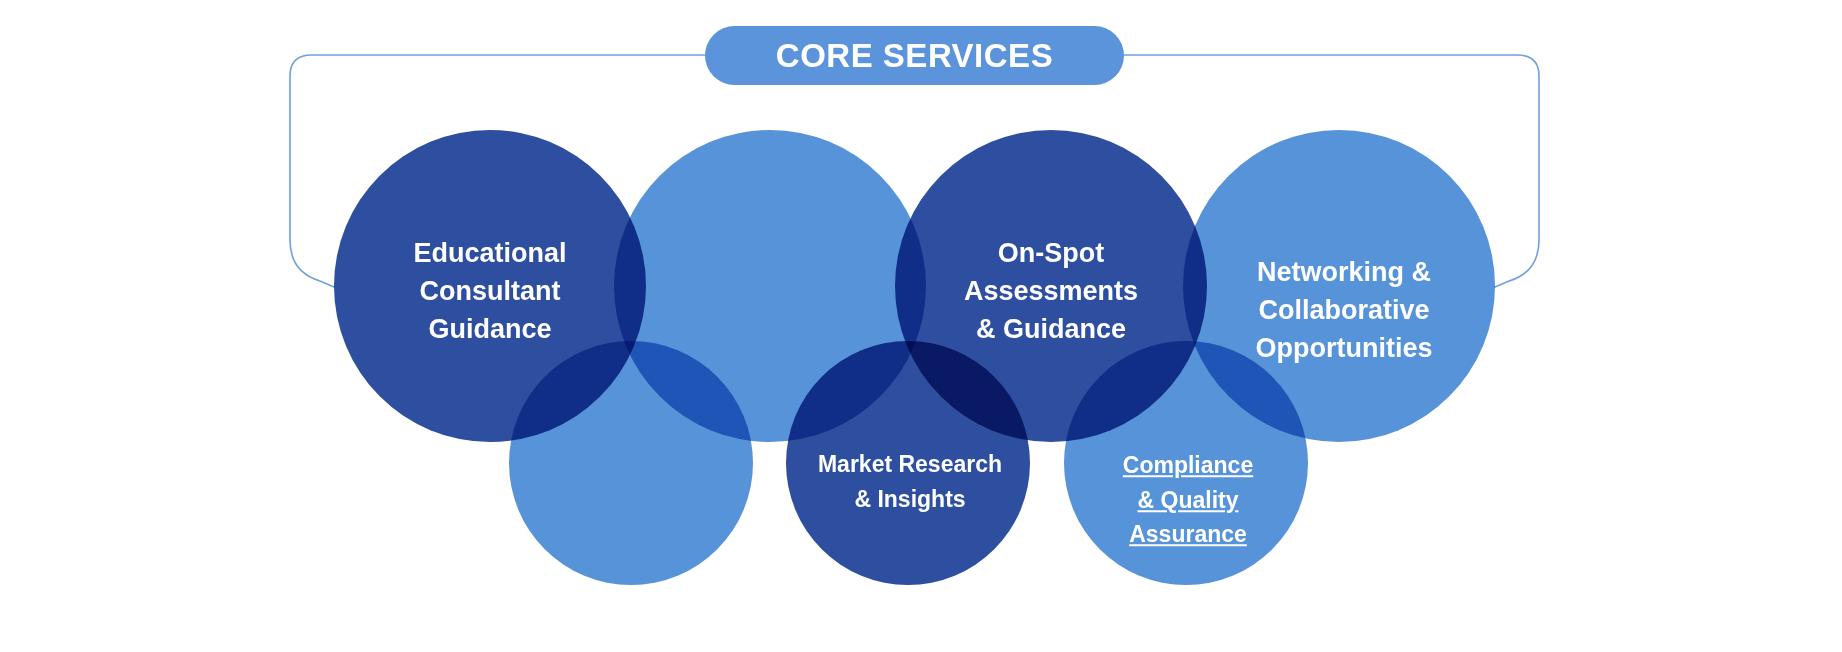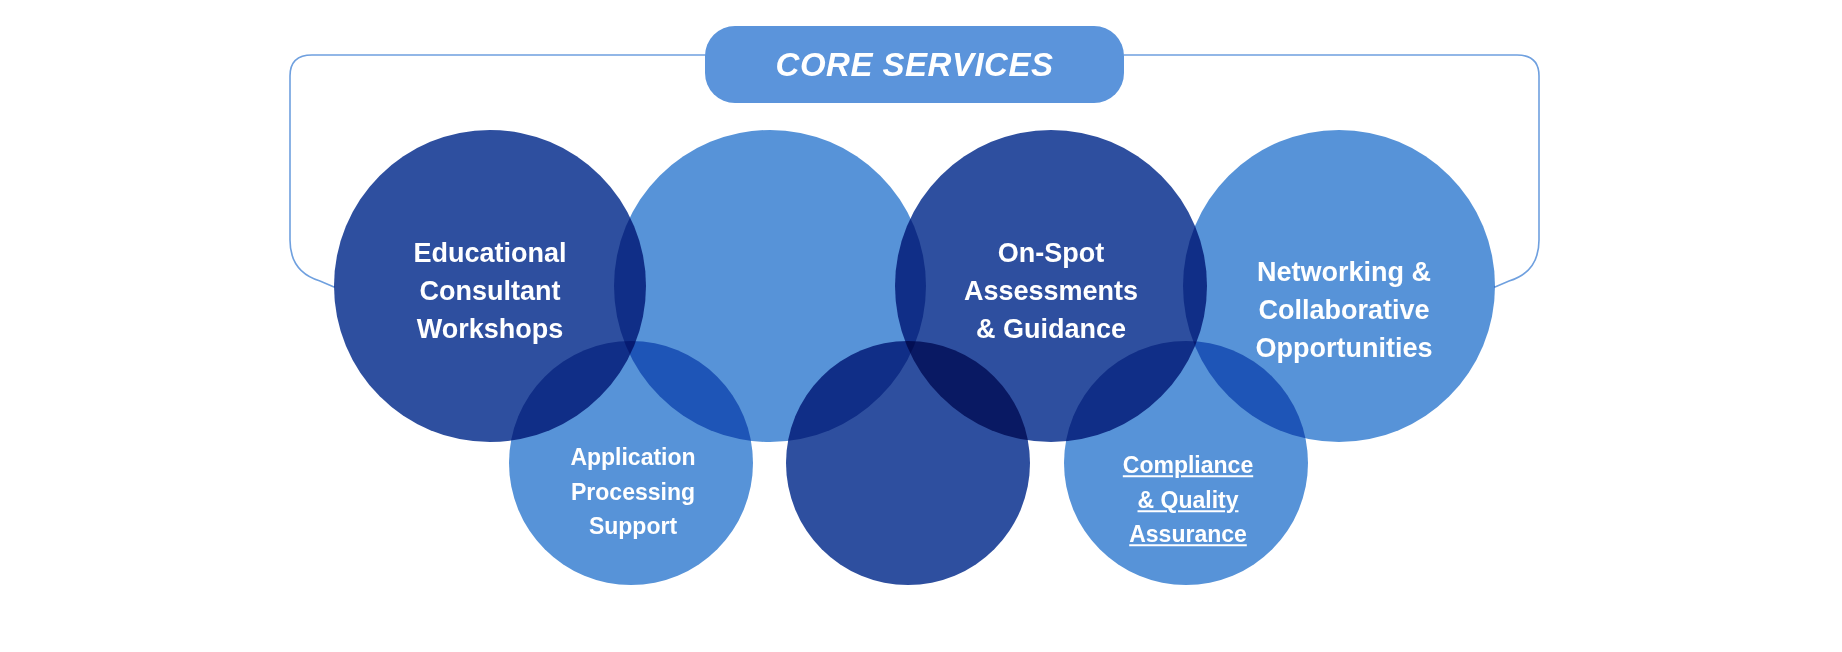"CORE SERVICES" .pill { font-style: italic -> none; height: 77px -> 59px }
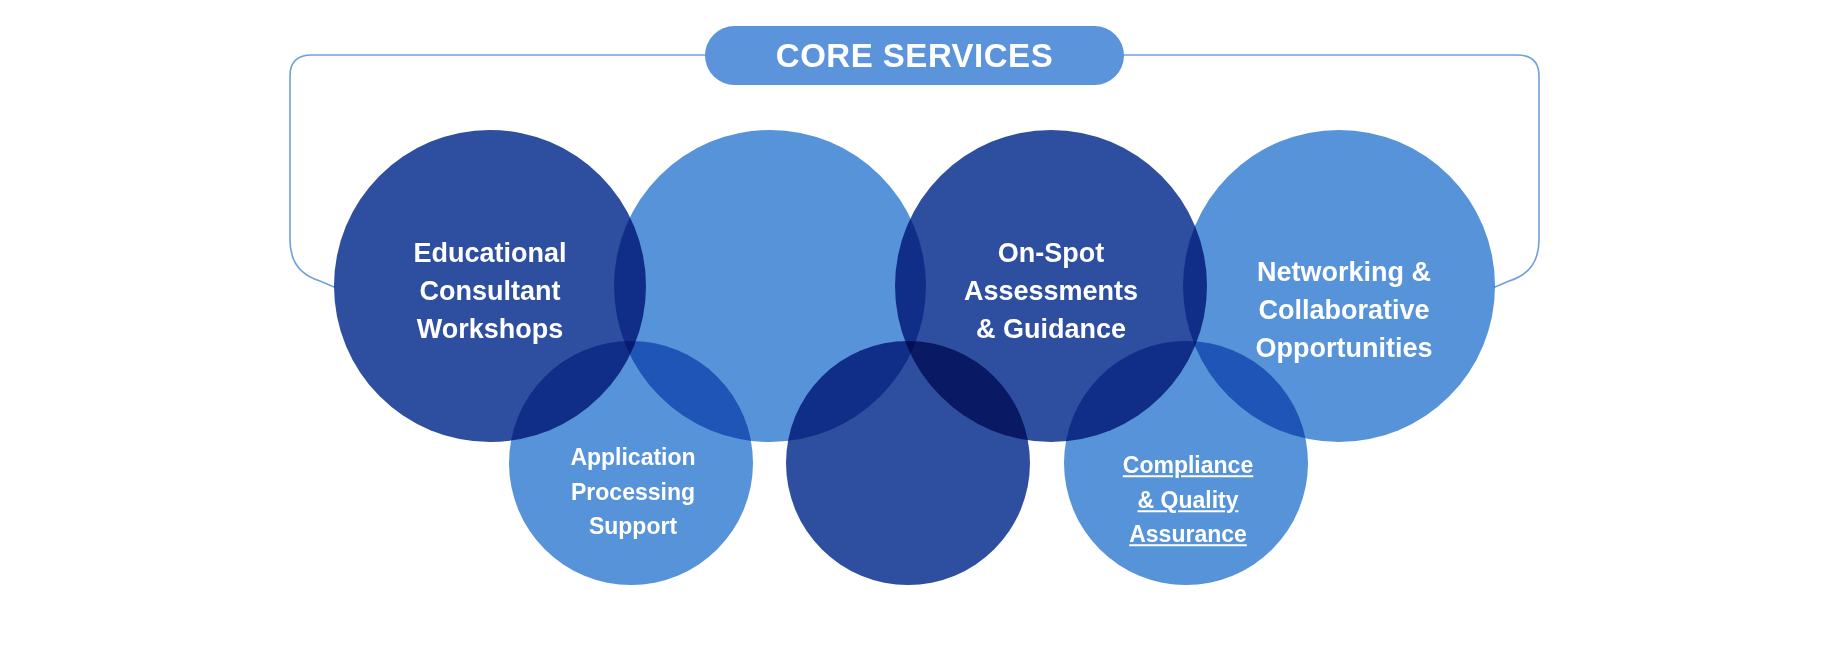"Educational" div.label { text: Workshops -> Guidance }
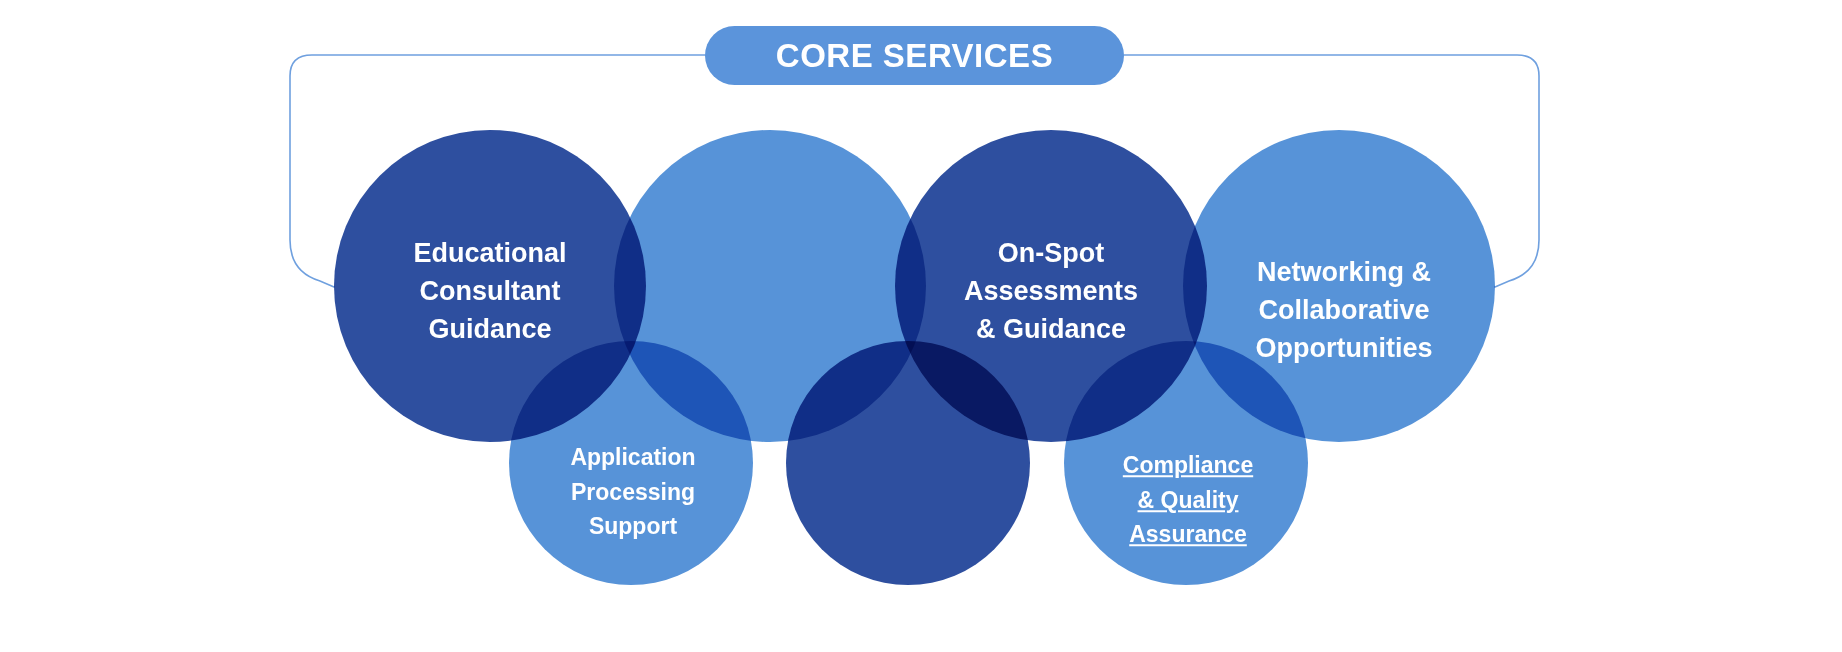"Application" div.label { html: <div>Application Processing Support</div> -> none }
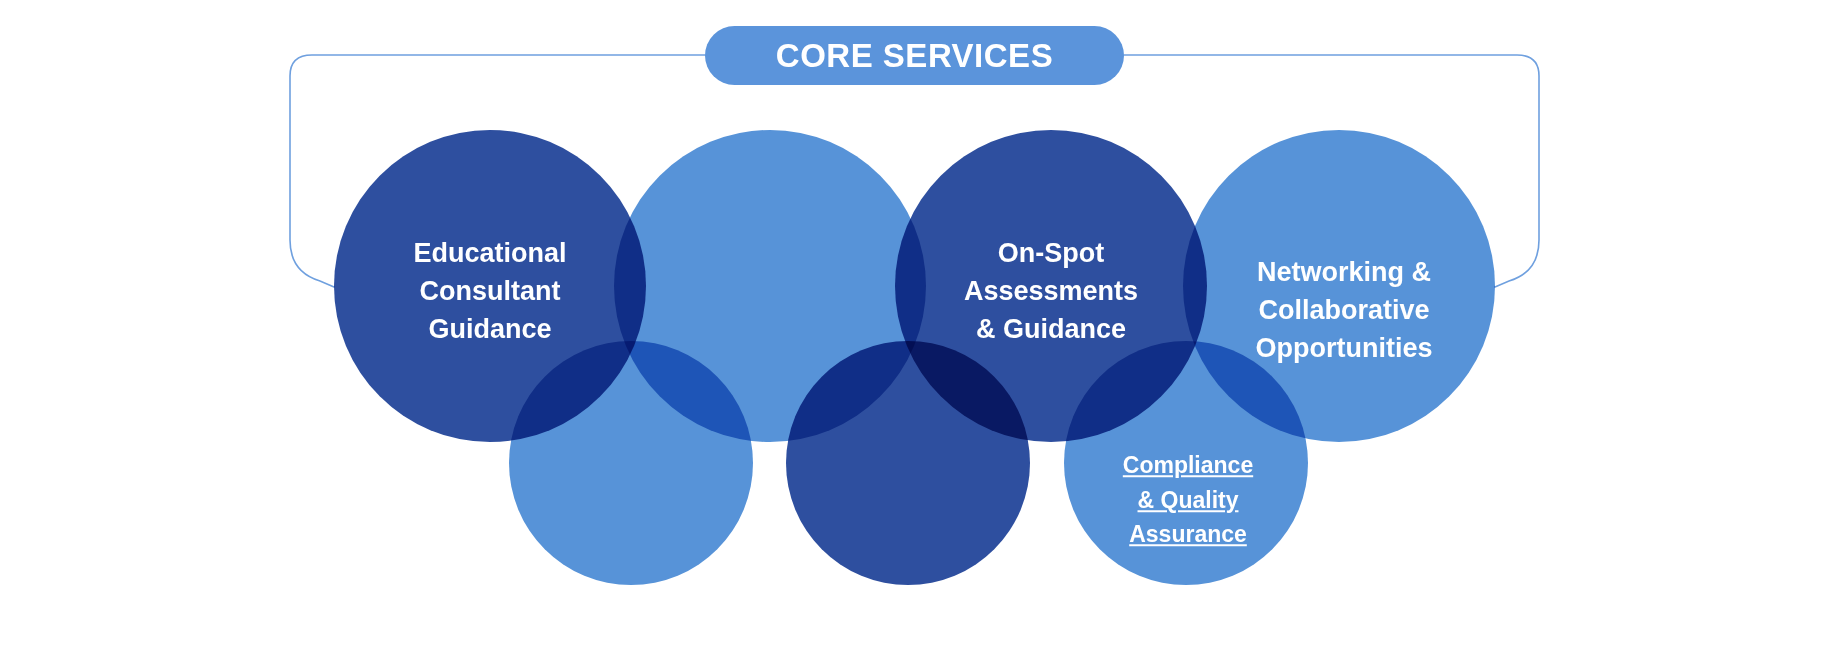"Market Research" div.label { html: none -> <div>Market Research &amp; Insights</div> }
